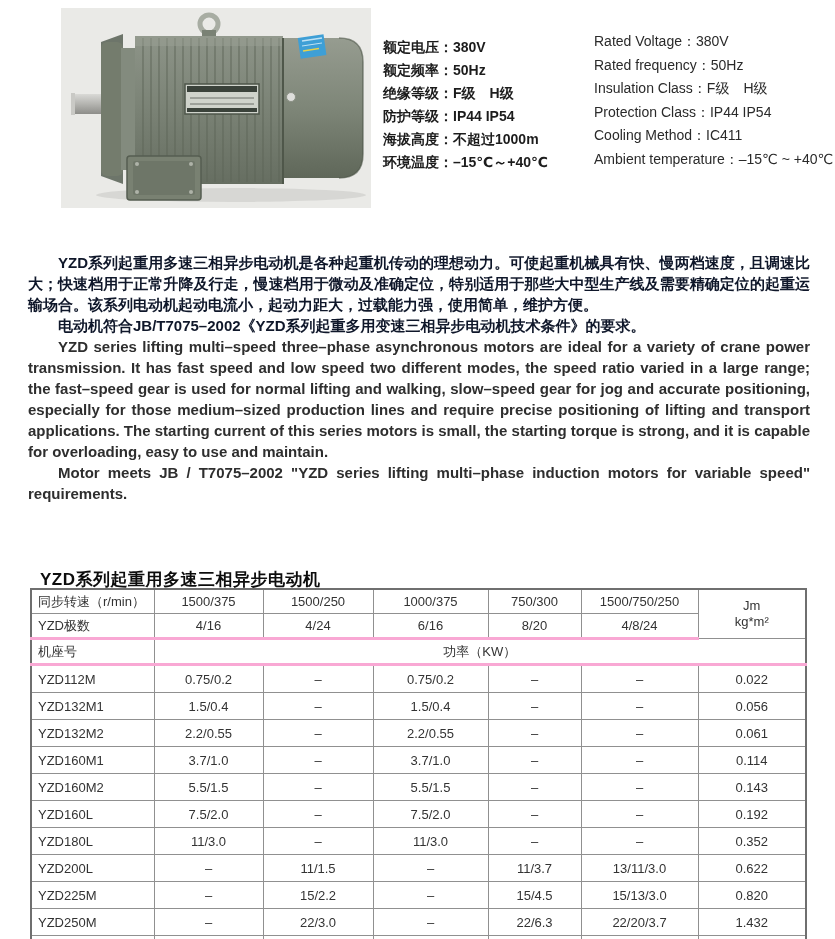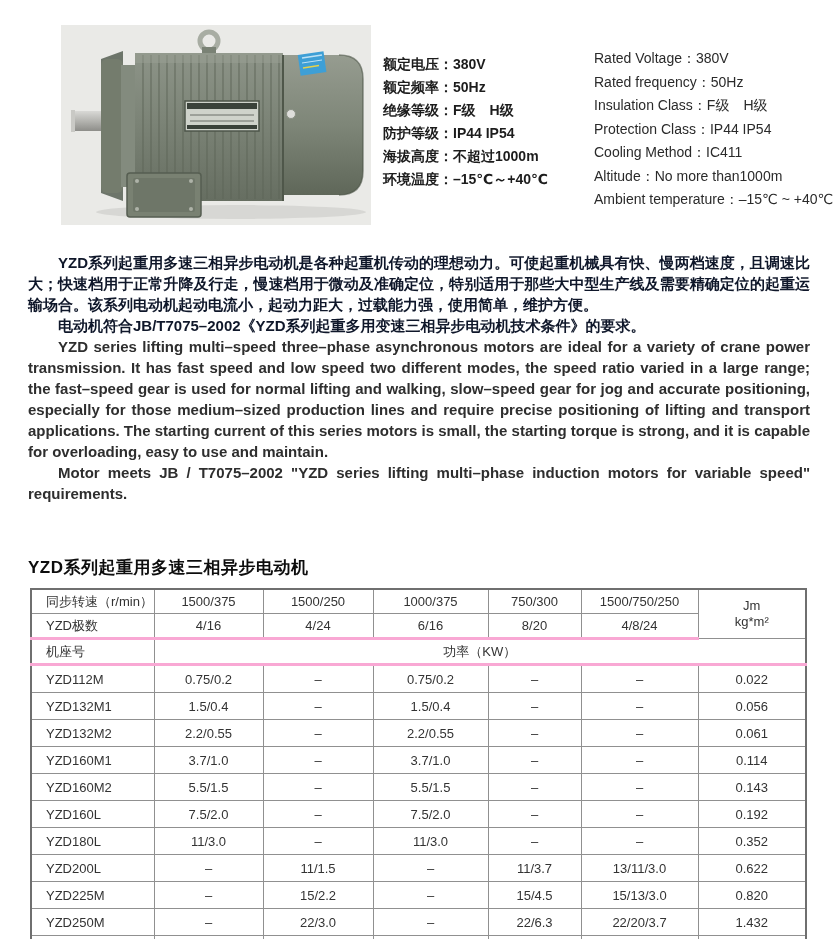"额定电压：380V" .top-block { top: 25px -> 8px }
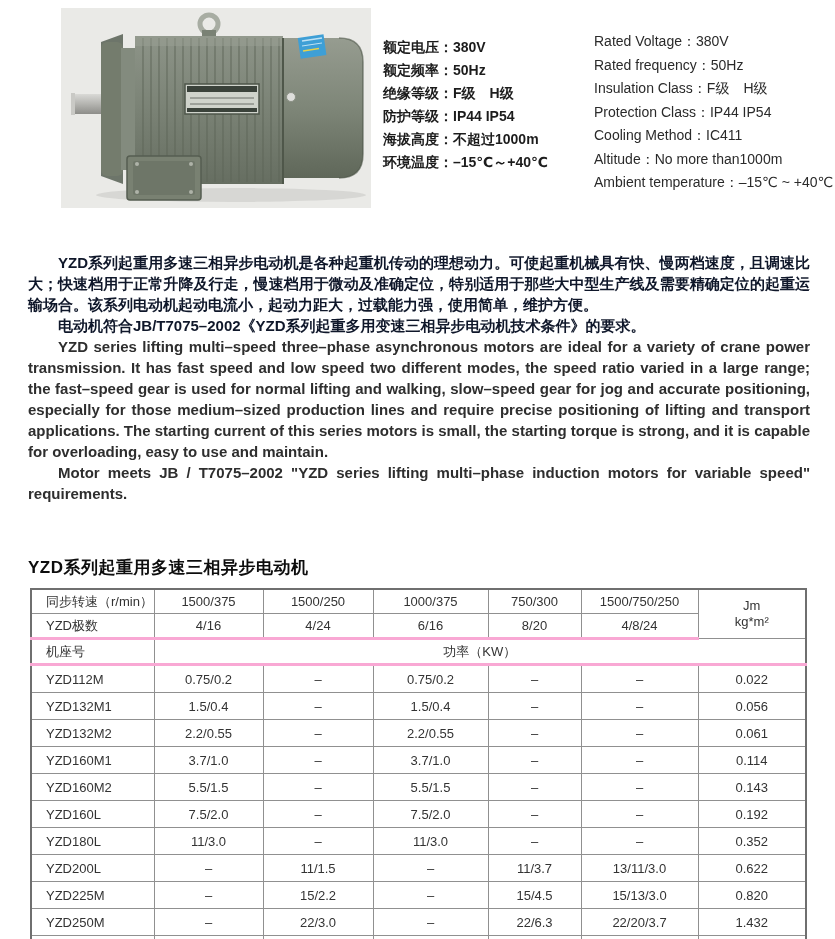"Altitude：No more than1000m" li { html: <li>Altitude：No more than1000m</li> -> none }
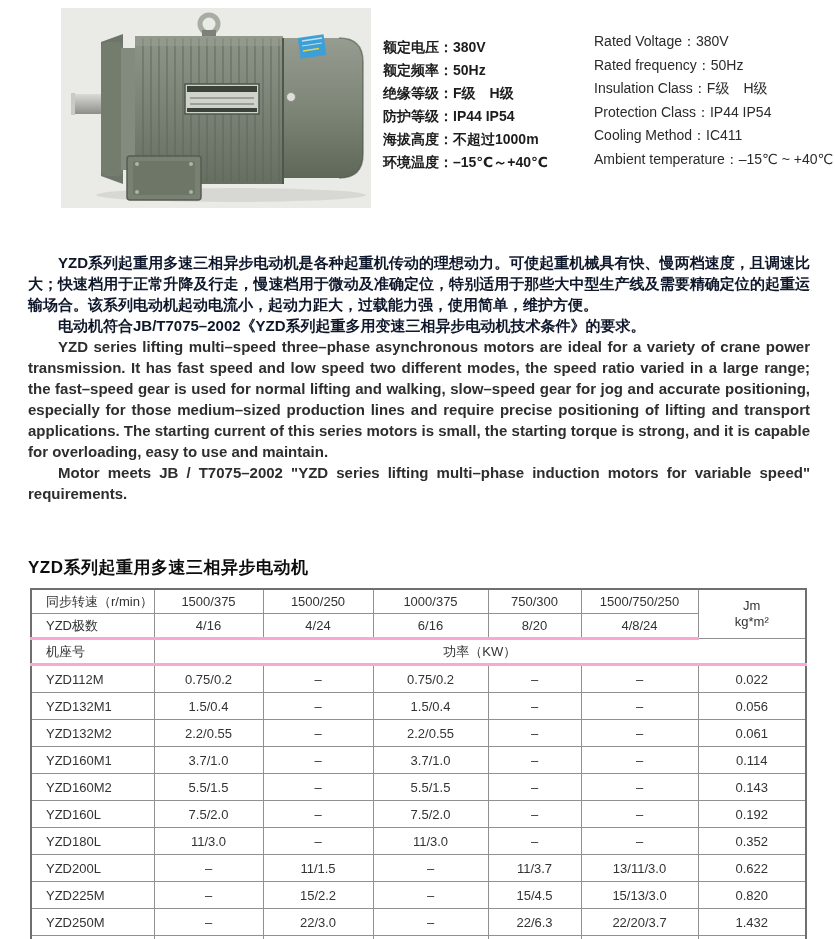"YZD系列起重用多速三相异步电动机" .table-title { margin: 0 -> 12px }
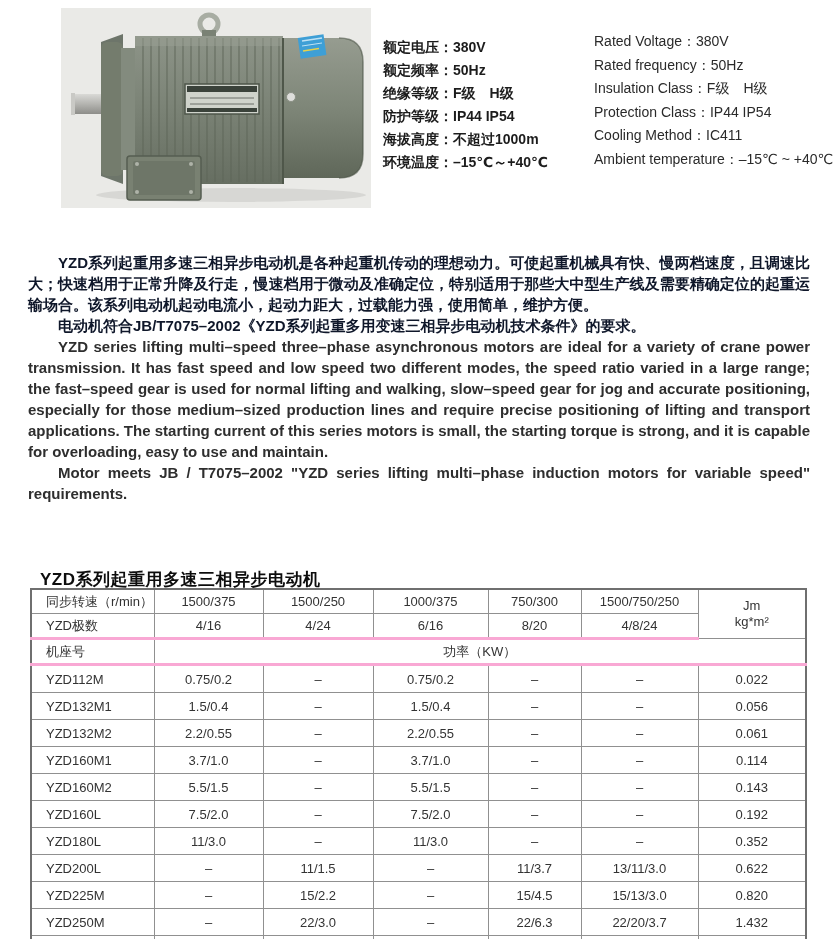"同步转速（r/min）" table.spec-table td.left { padding-left: 14px -> 6px }
